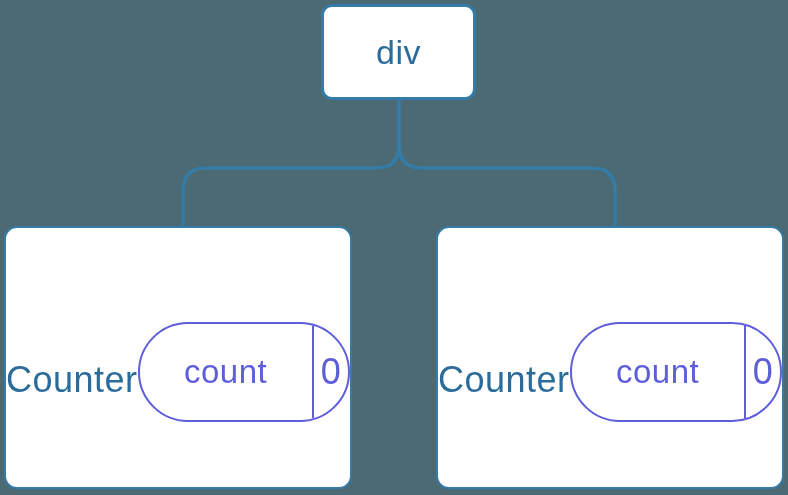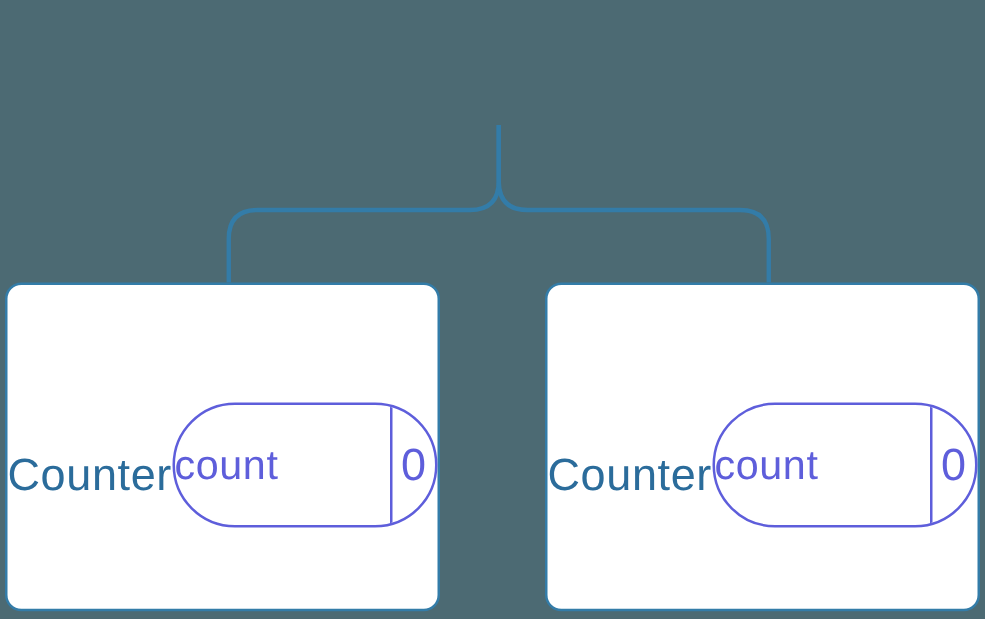"div" div.root-node { html: none -> <div> <span>div</span> </div> }
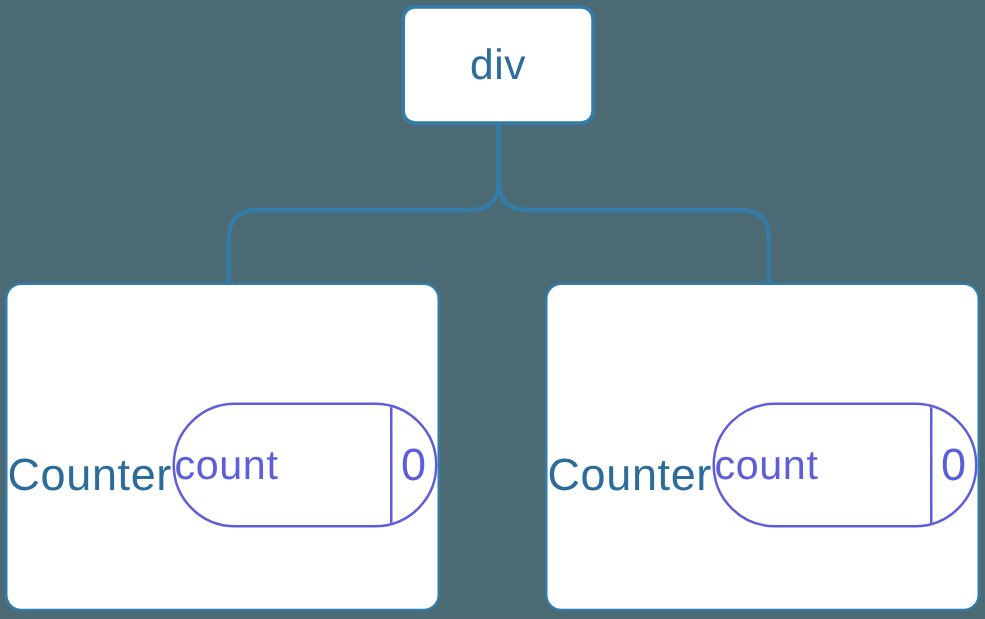"count" .state-key-cell { justify-content: flex-start -> center }
